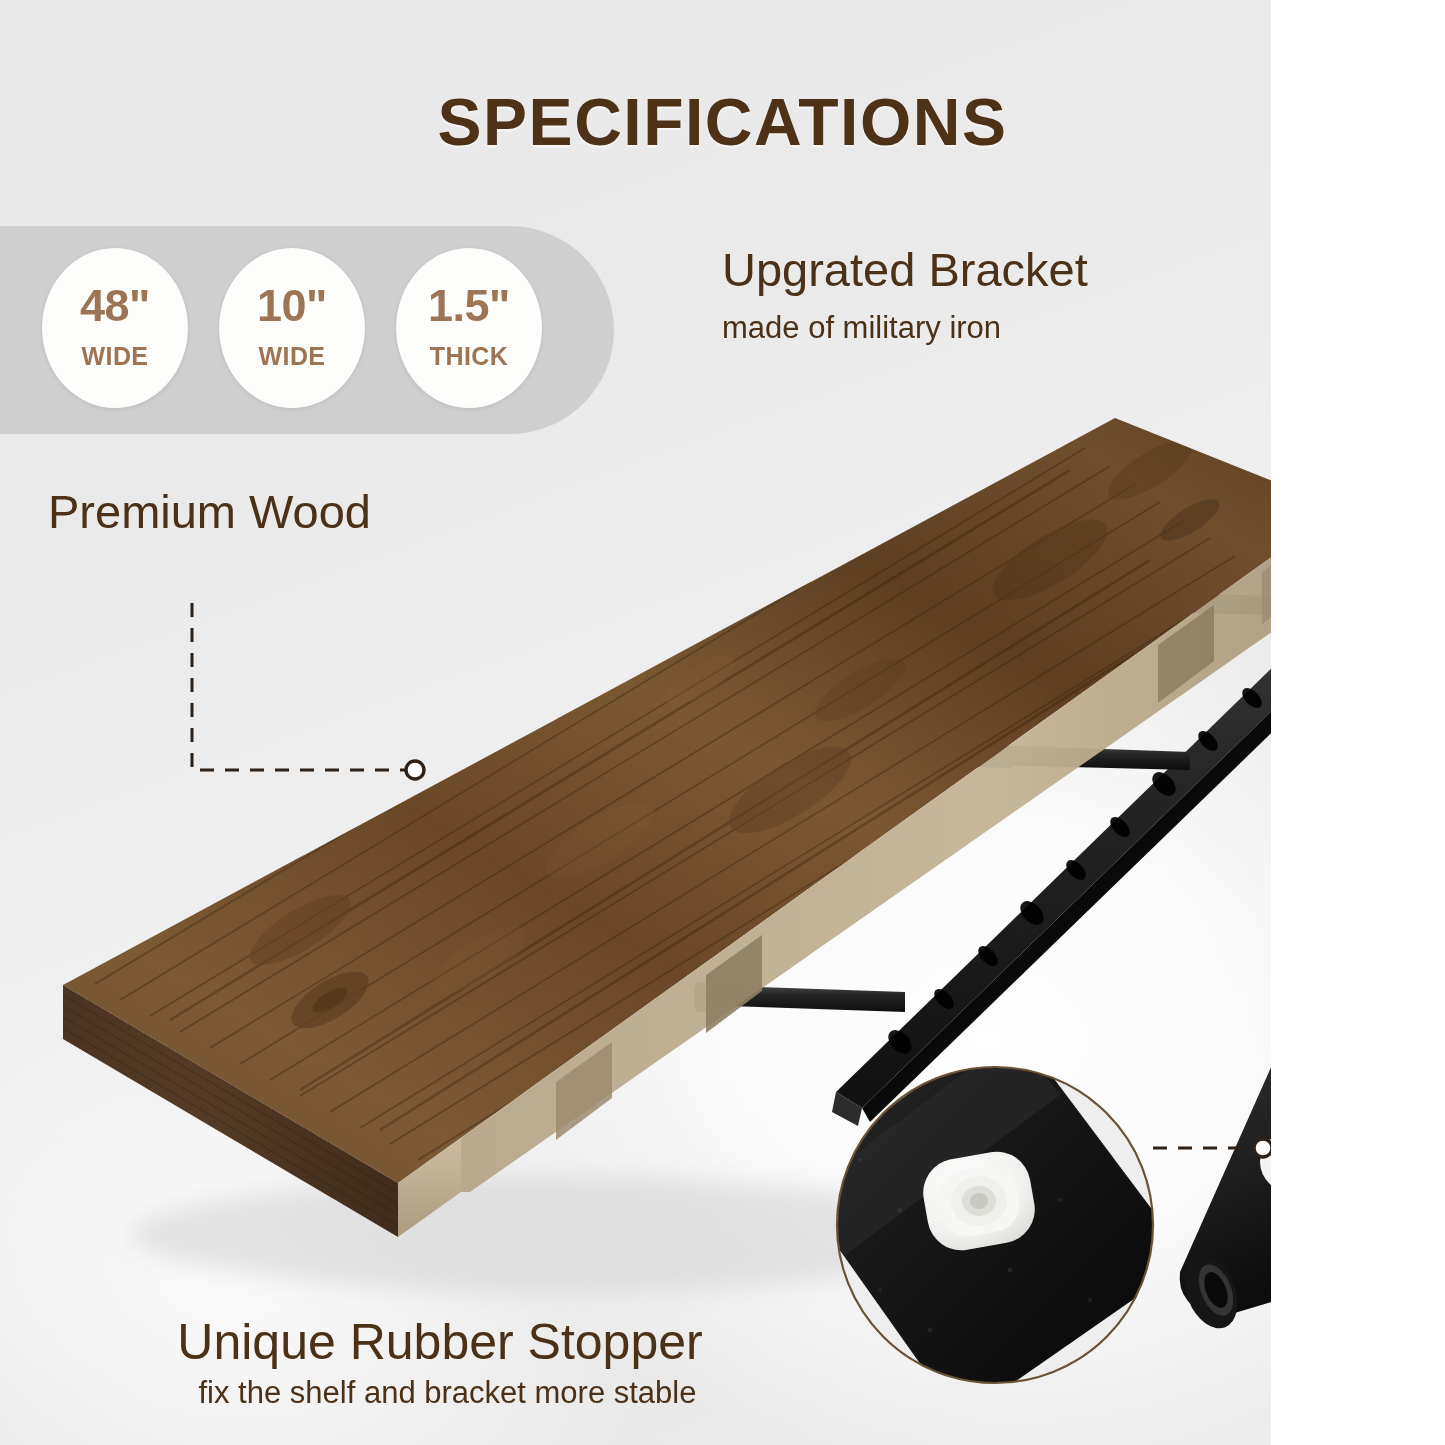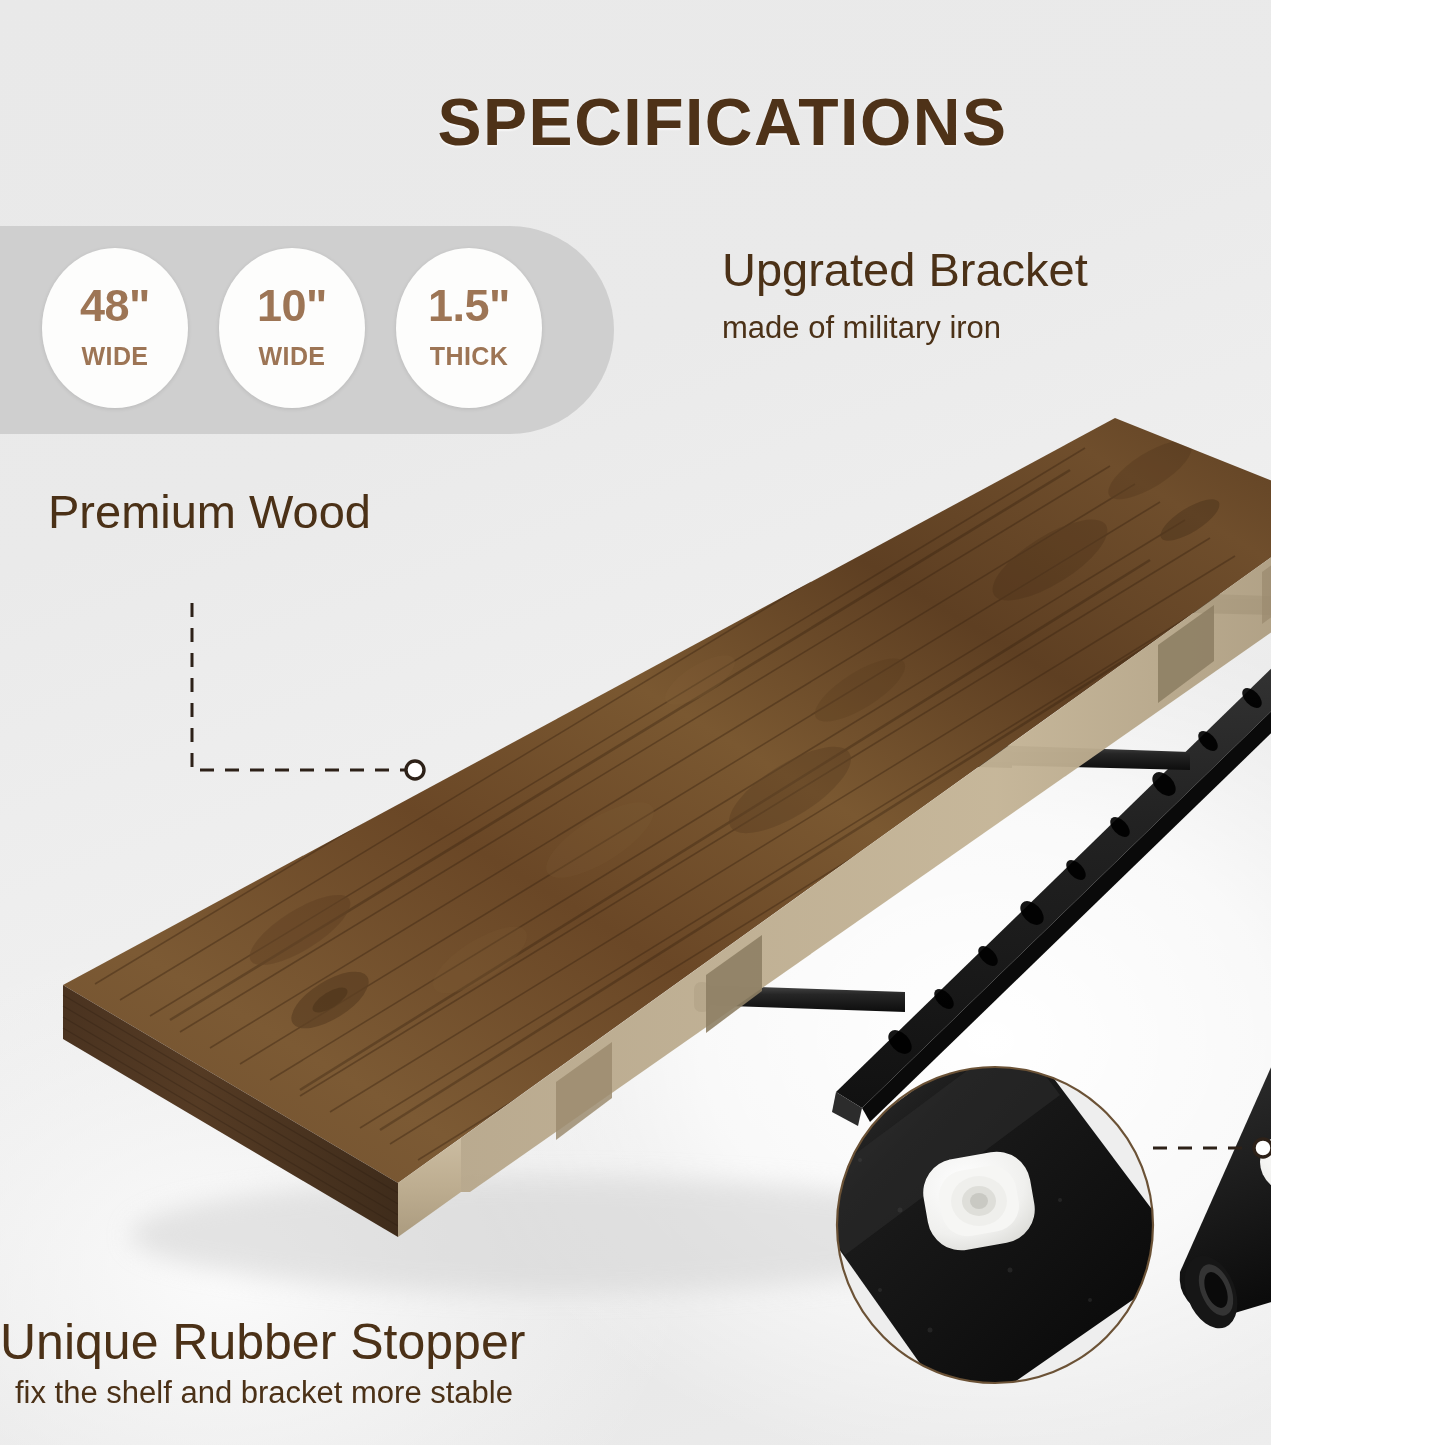"Unique Rubber Stopper" #callout-stopper { text-align: none -> center }
